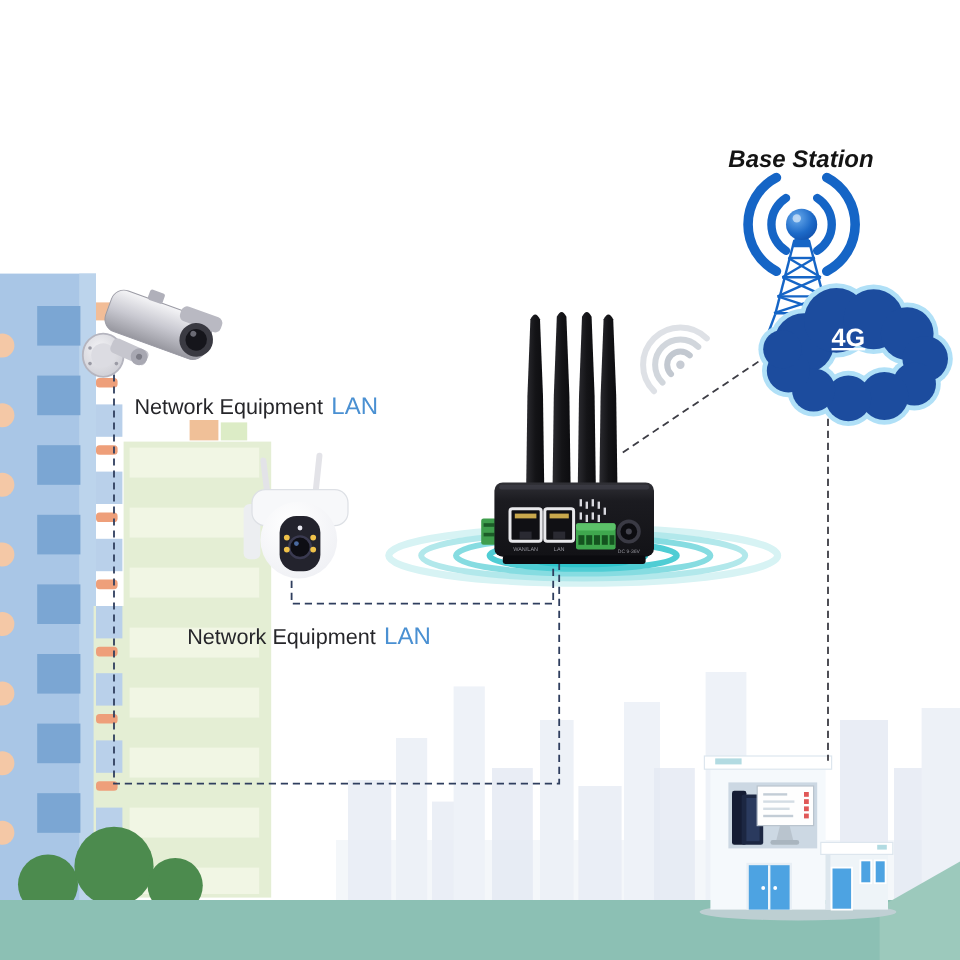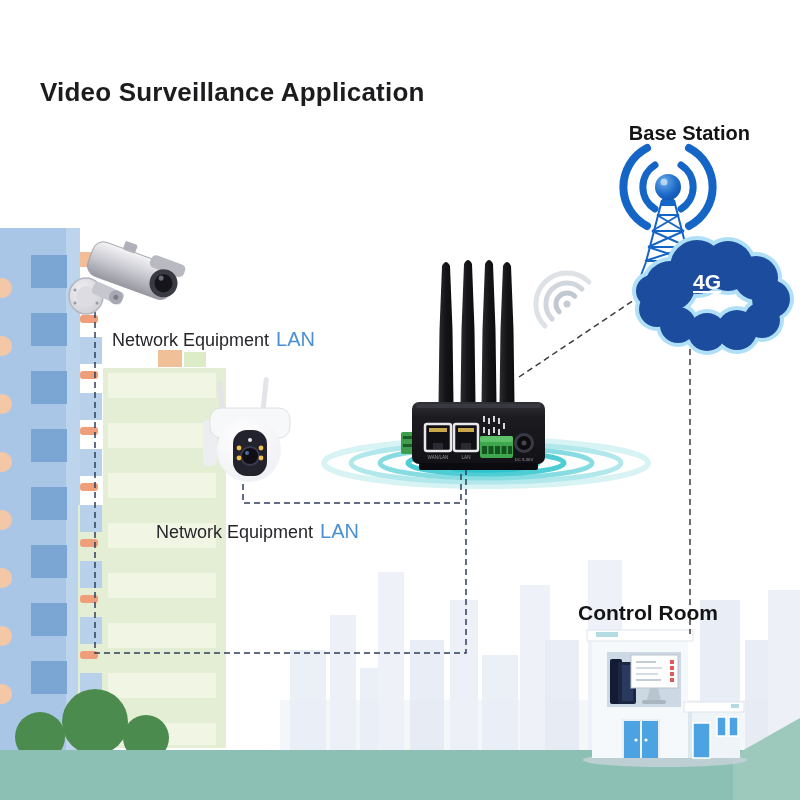"Video Surveillance Application" div.lbl { html: <div>Video Surveillance Application</div> -> none }
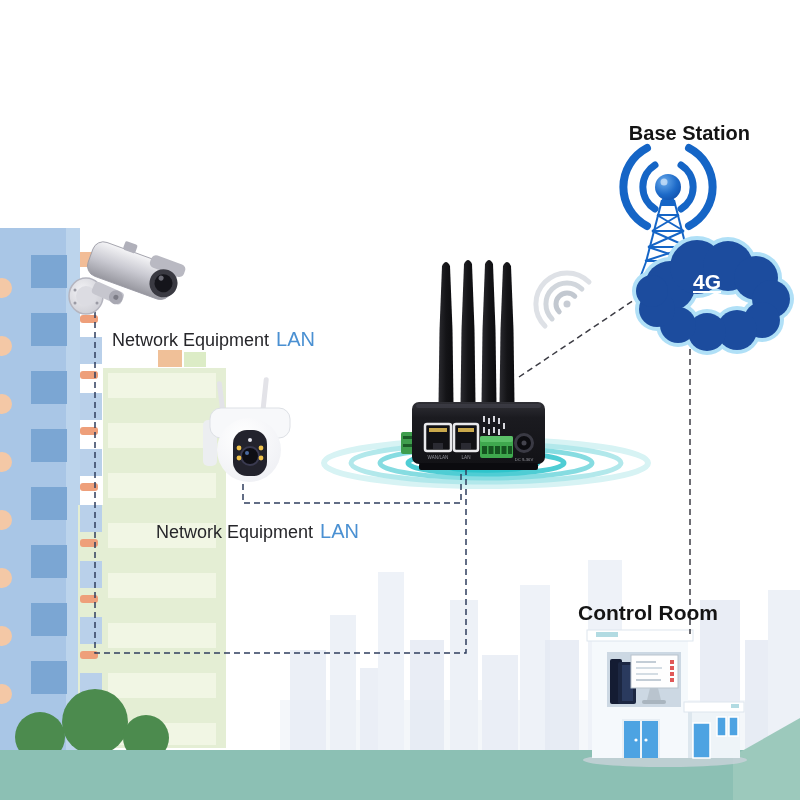"Base Station" .base-station { font-style: none -> italic; text-align: right -> center }
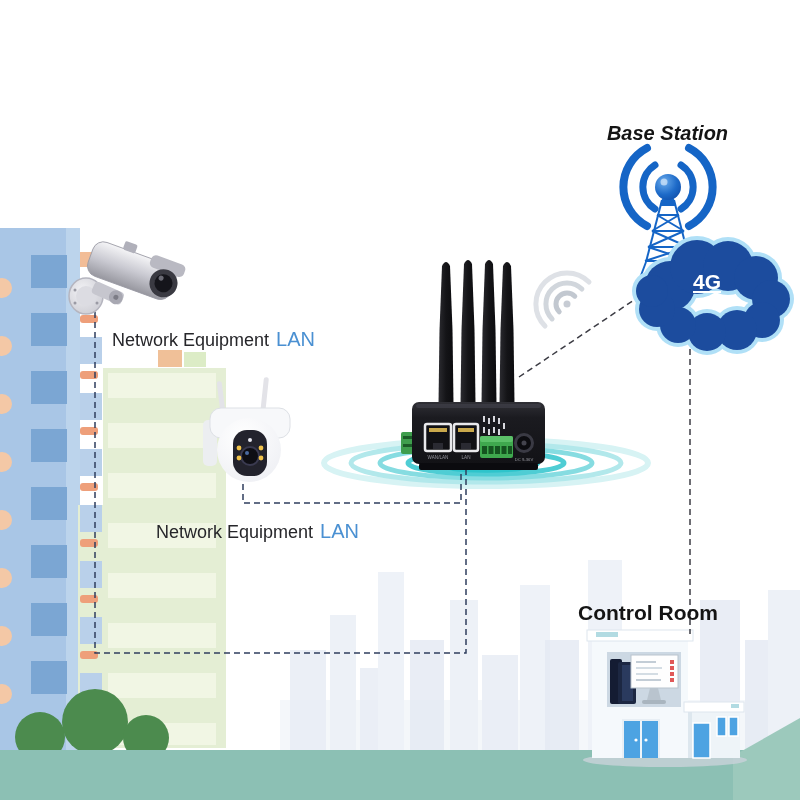"Control Room" div.lbl { html: <div>Control Room</div> -> none }
